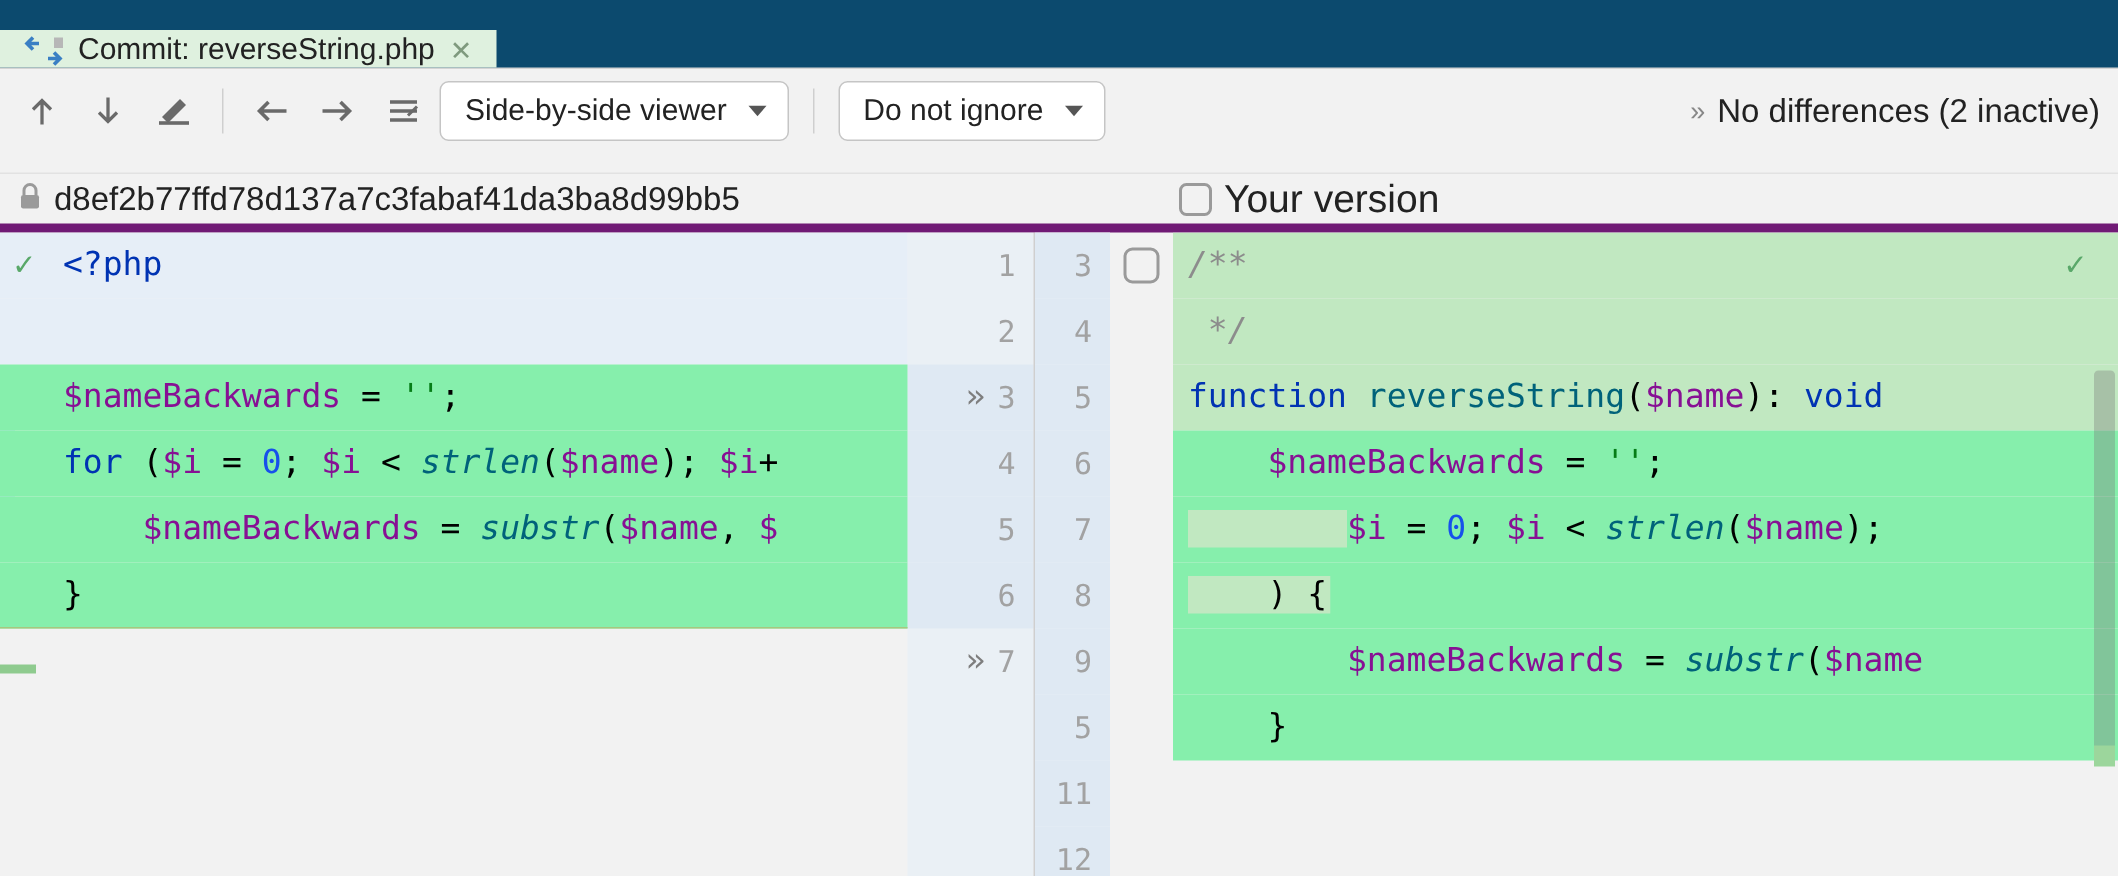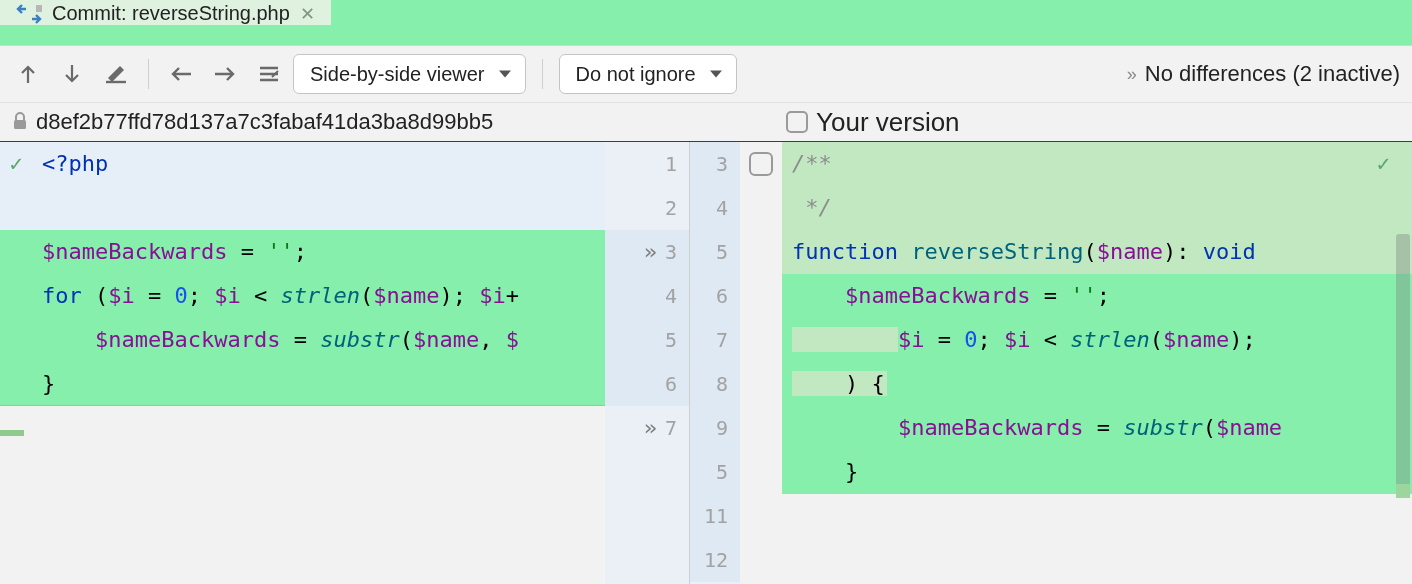"Commit: reverseString.php" .tabbar { align-items: flex-start -> flex-end; background: #86efac -> #0c4a6e }
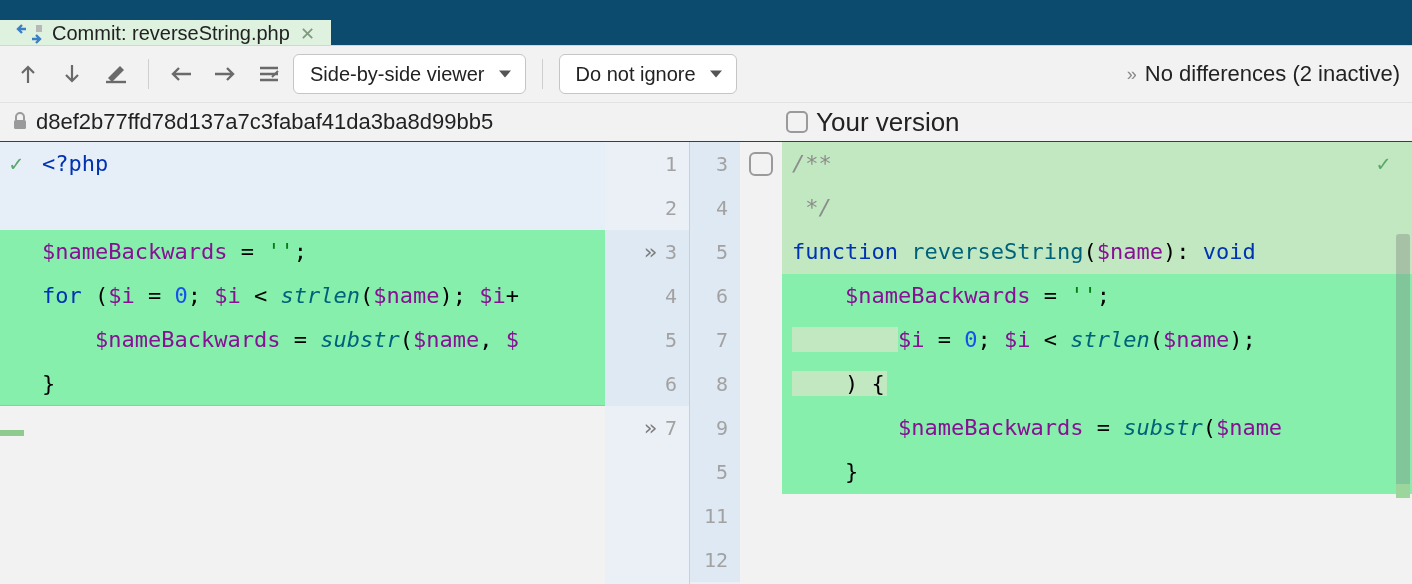"d8ef2b77ffd78d137a7c3fabaf41da3ba8d99bb5" .hdr { border-bottom: 1px solid #701a75 -> 6px solid #701a75; margin-top: none -> 13px }
